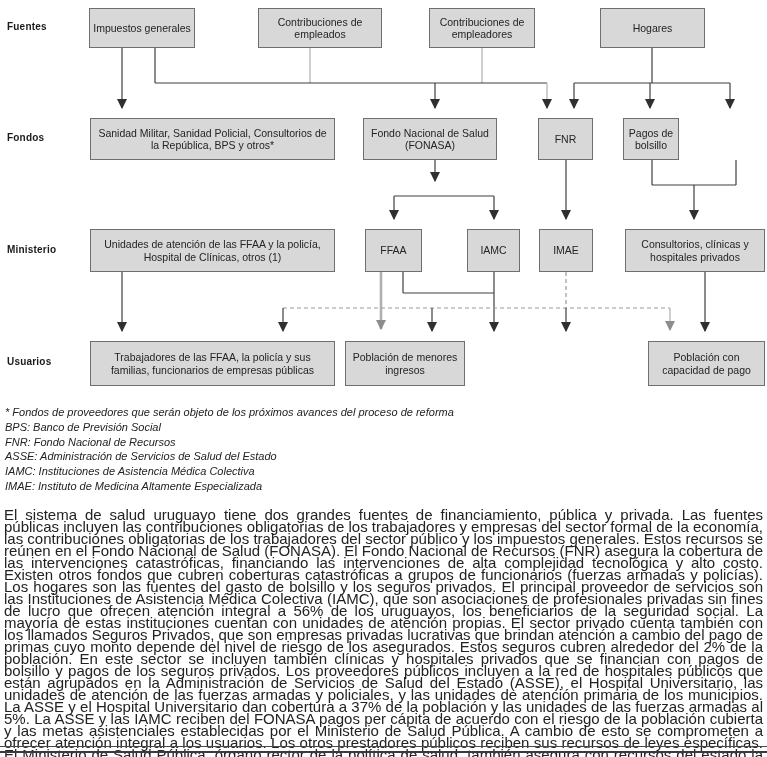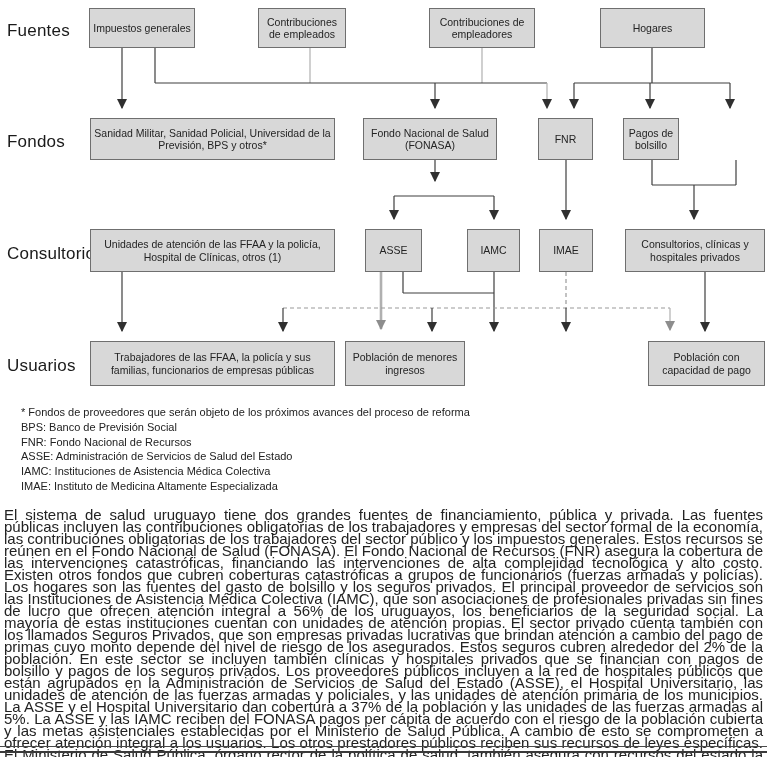"Fuentes" .rowlabel { font-size: 17px -> 10px; font-weight: normal -> bold }
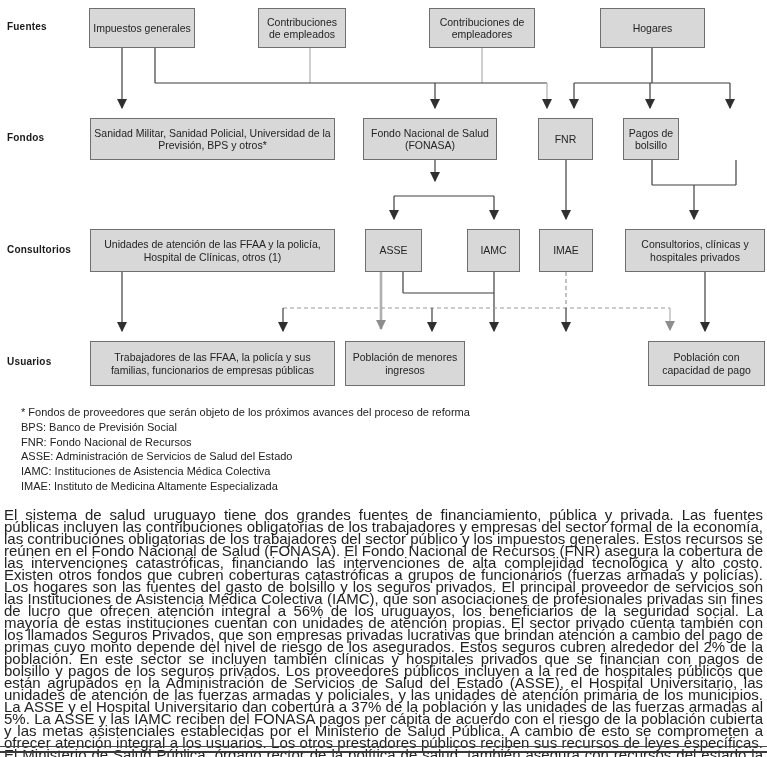"Contribuciones de empleados" div.node { width: 88px -> 124px }
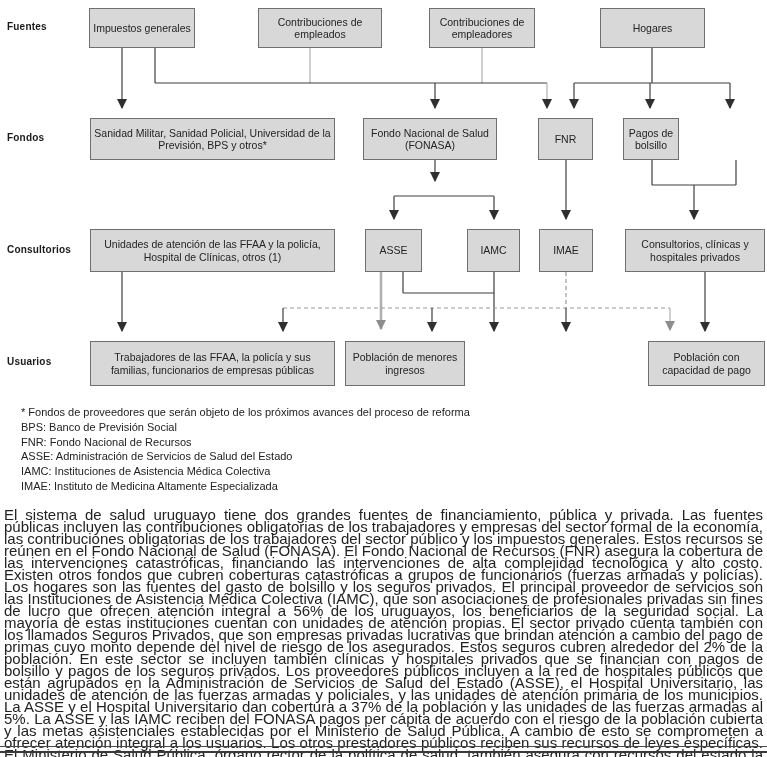"Sanidad Militar, Sanidad Policial," div.node { text: Universidad de la Previsión -> Consultorios de la República }
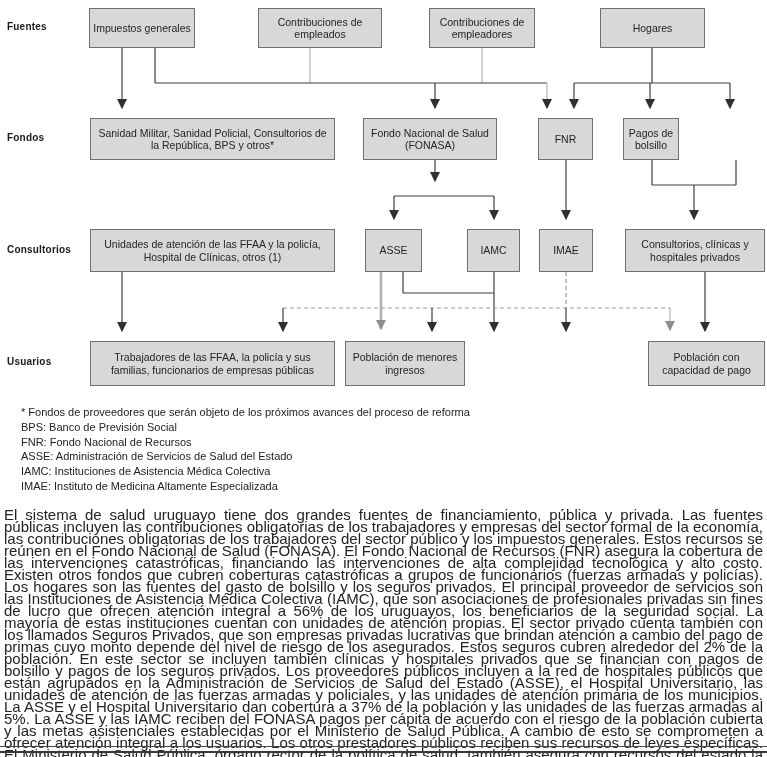"Consultorios" div.rowlabel { text: Consultorios -> Ministerio }
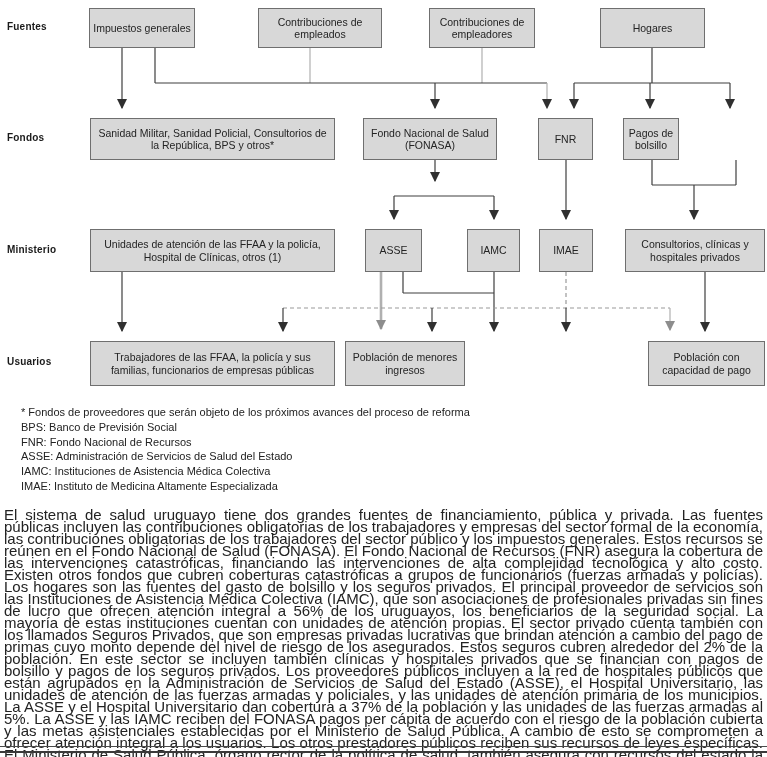"ASSE" div.node { text: ASSE -> FFAA }
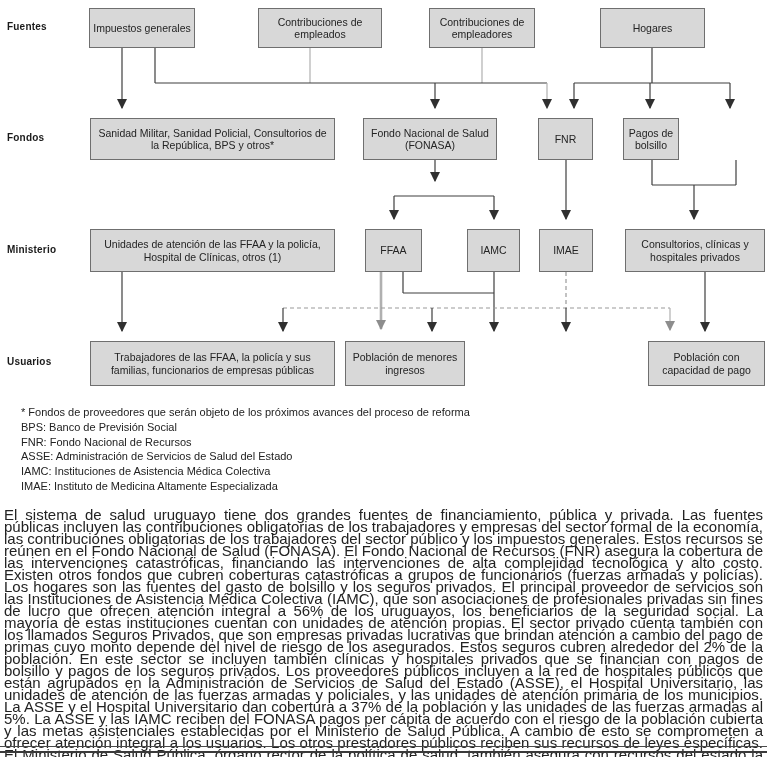"* Fondos de proveedores que" .footnotes { font-style: none -> italic; left: 21px -> 5px }
